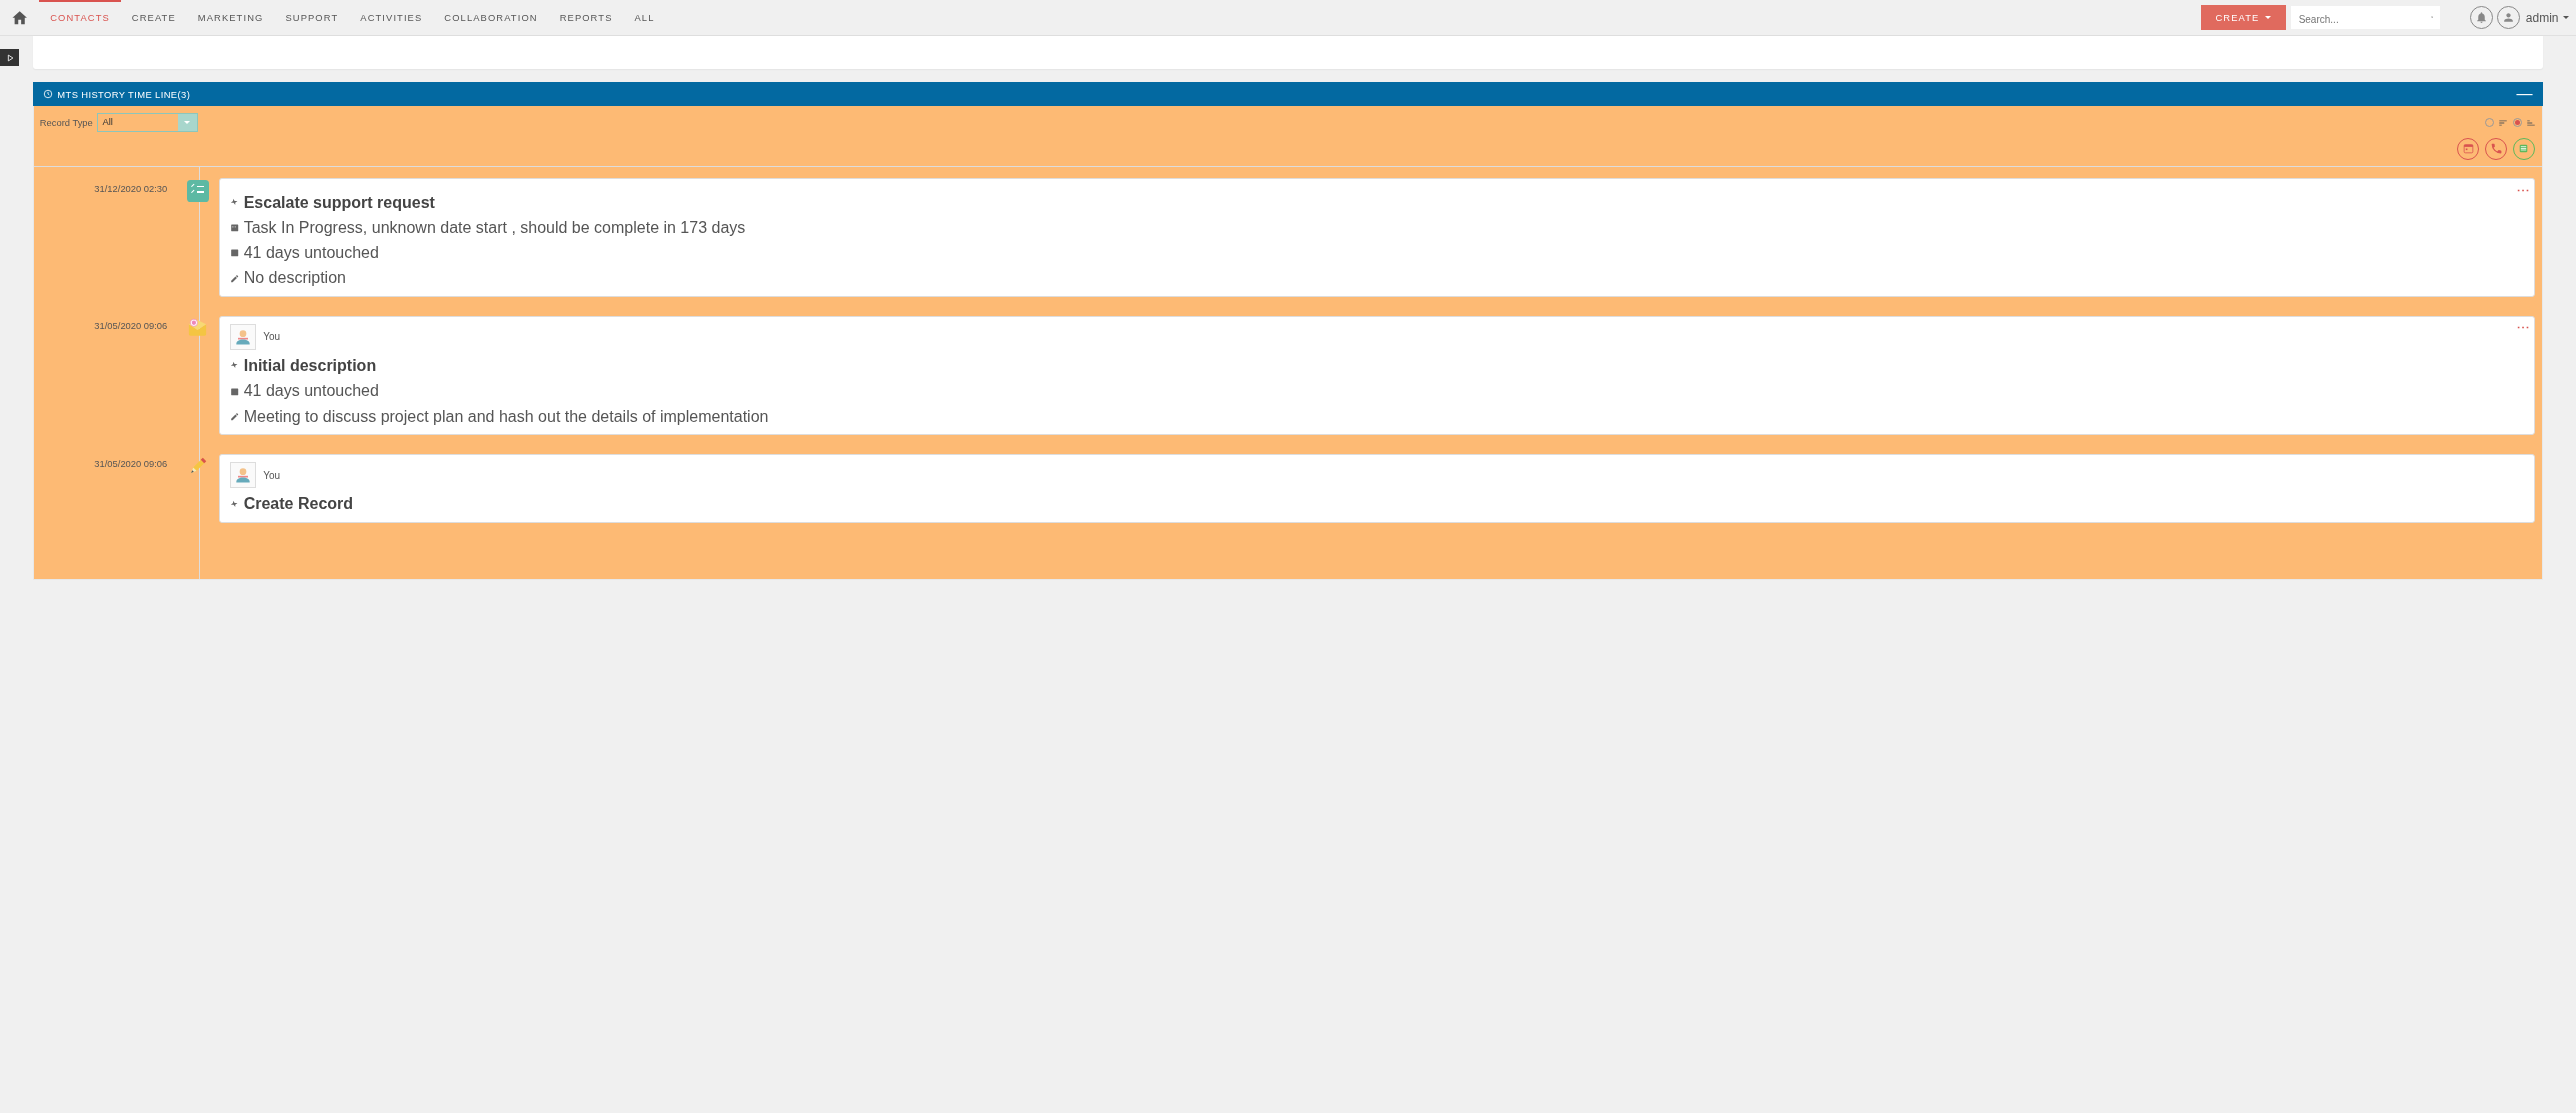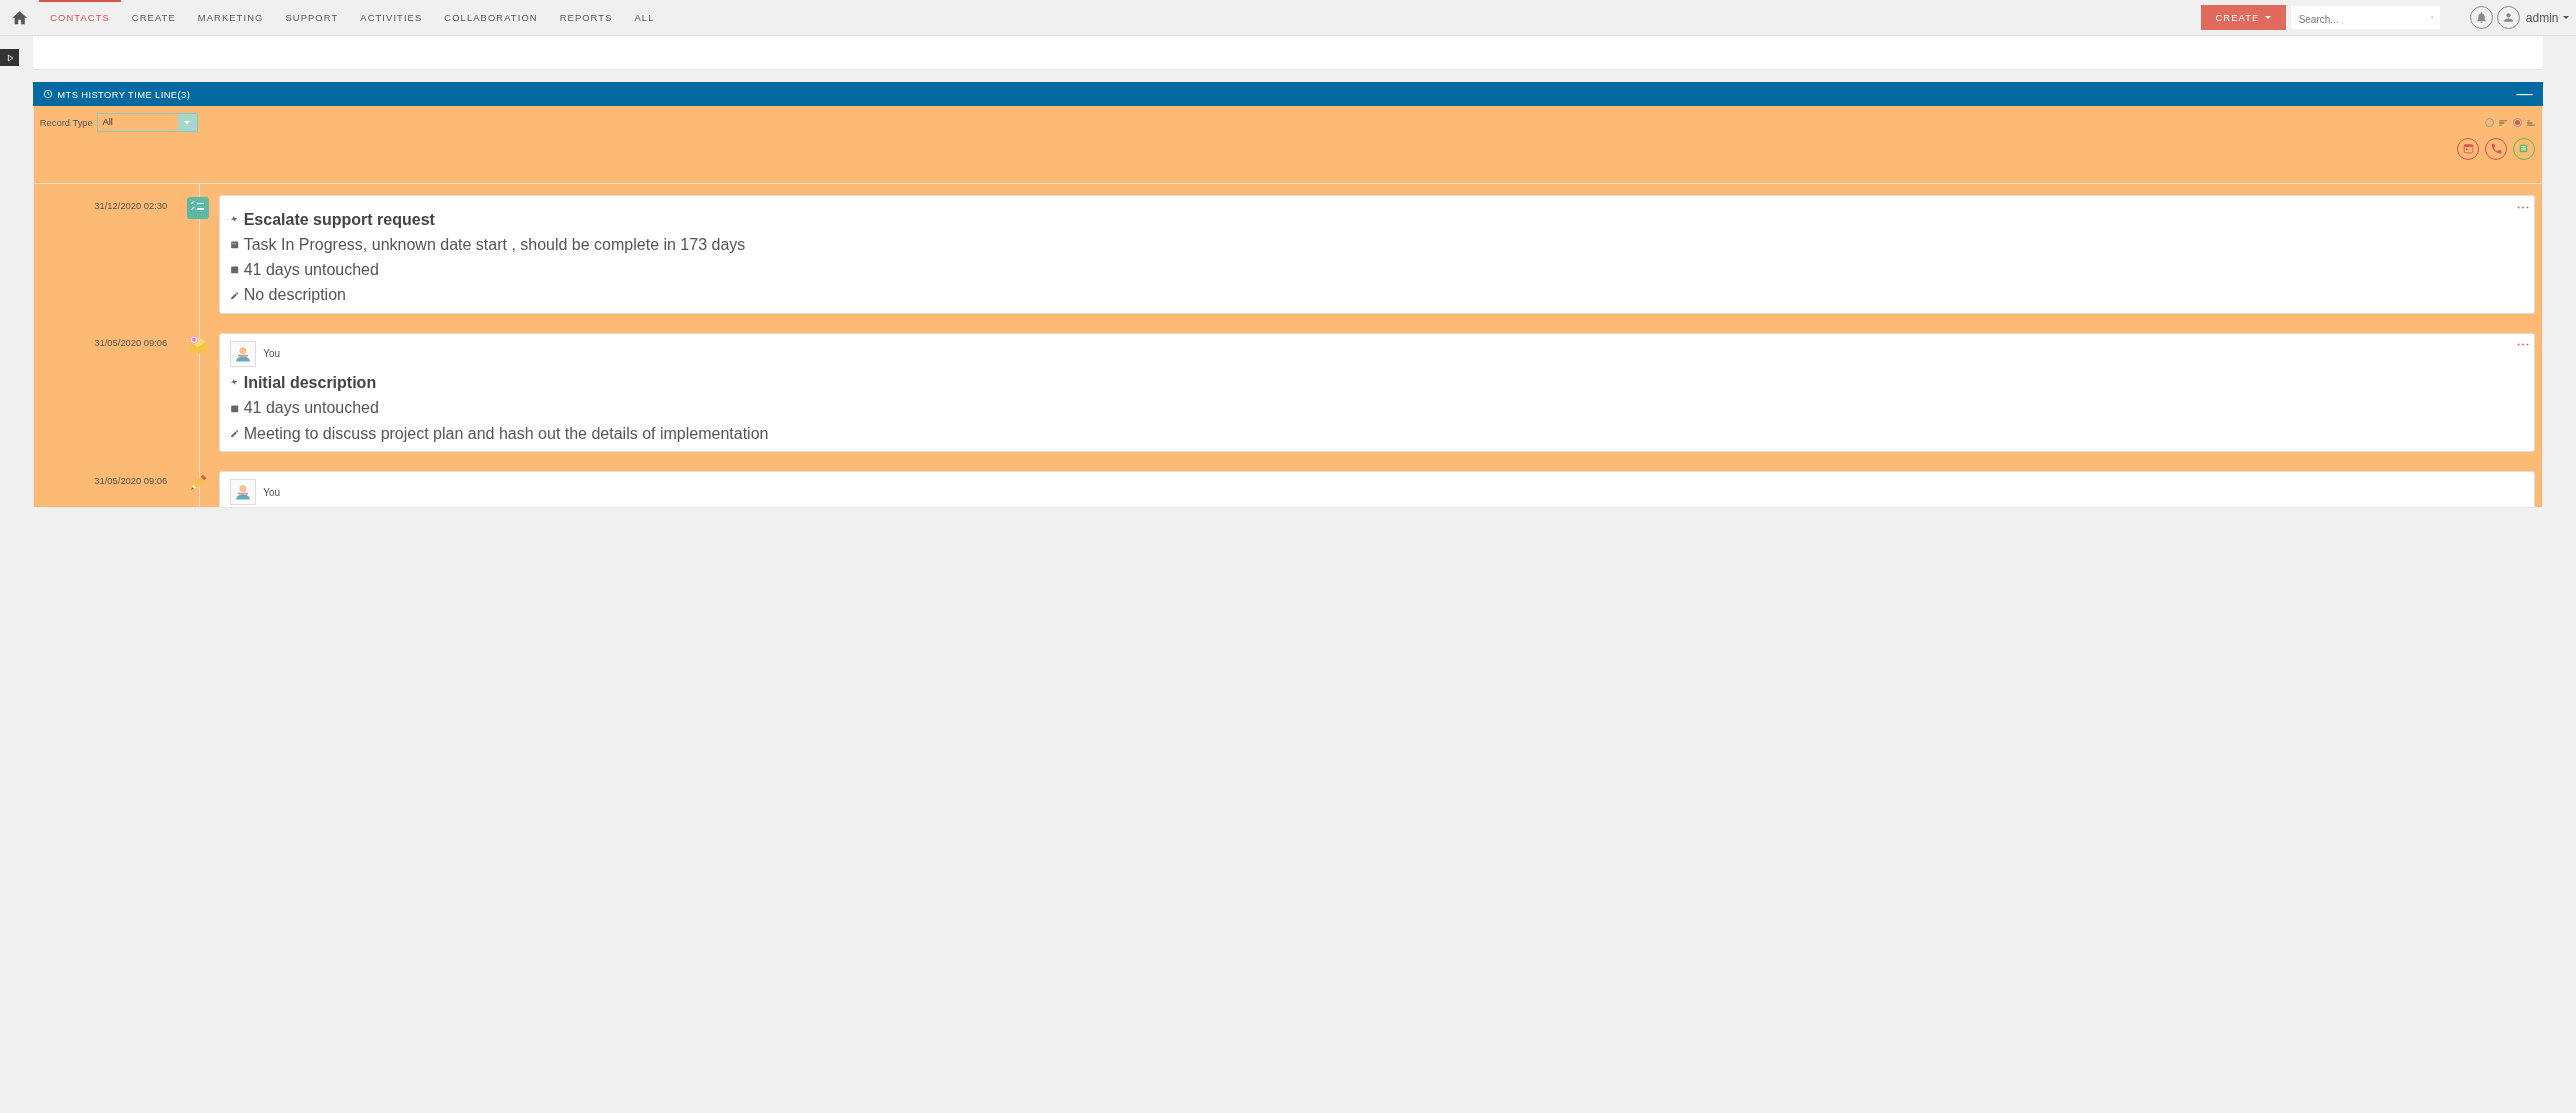"31/12/2020 02:30" .timeline-wrap { height: 324px -> 413px; margin-top: 17px -> none }
